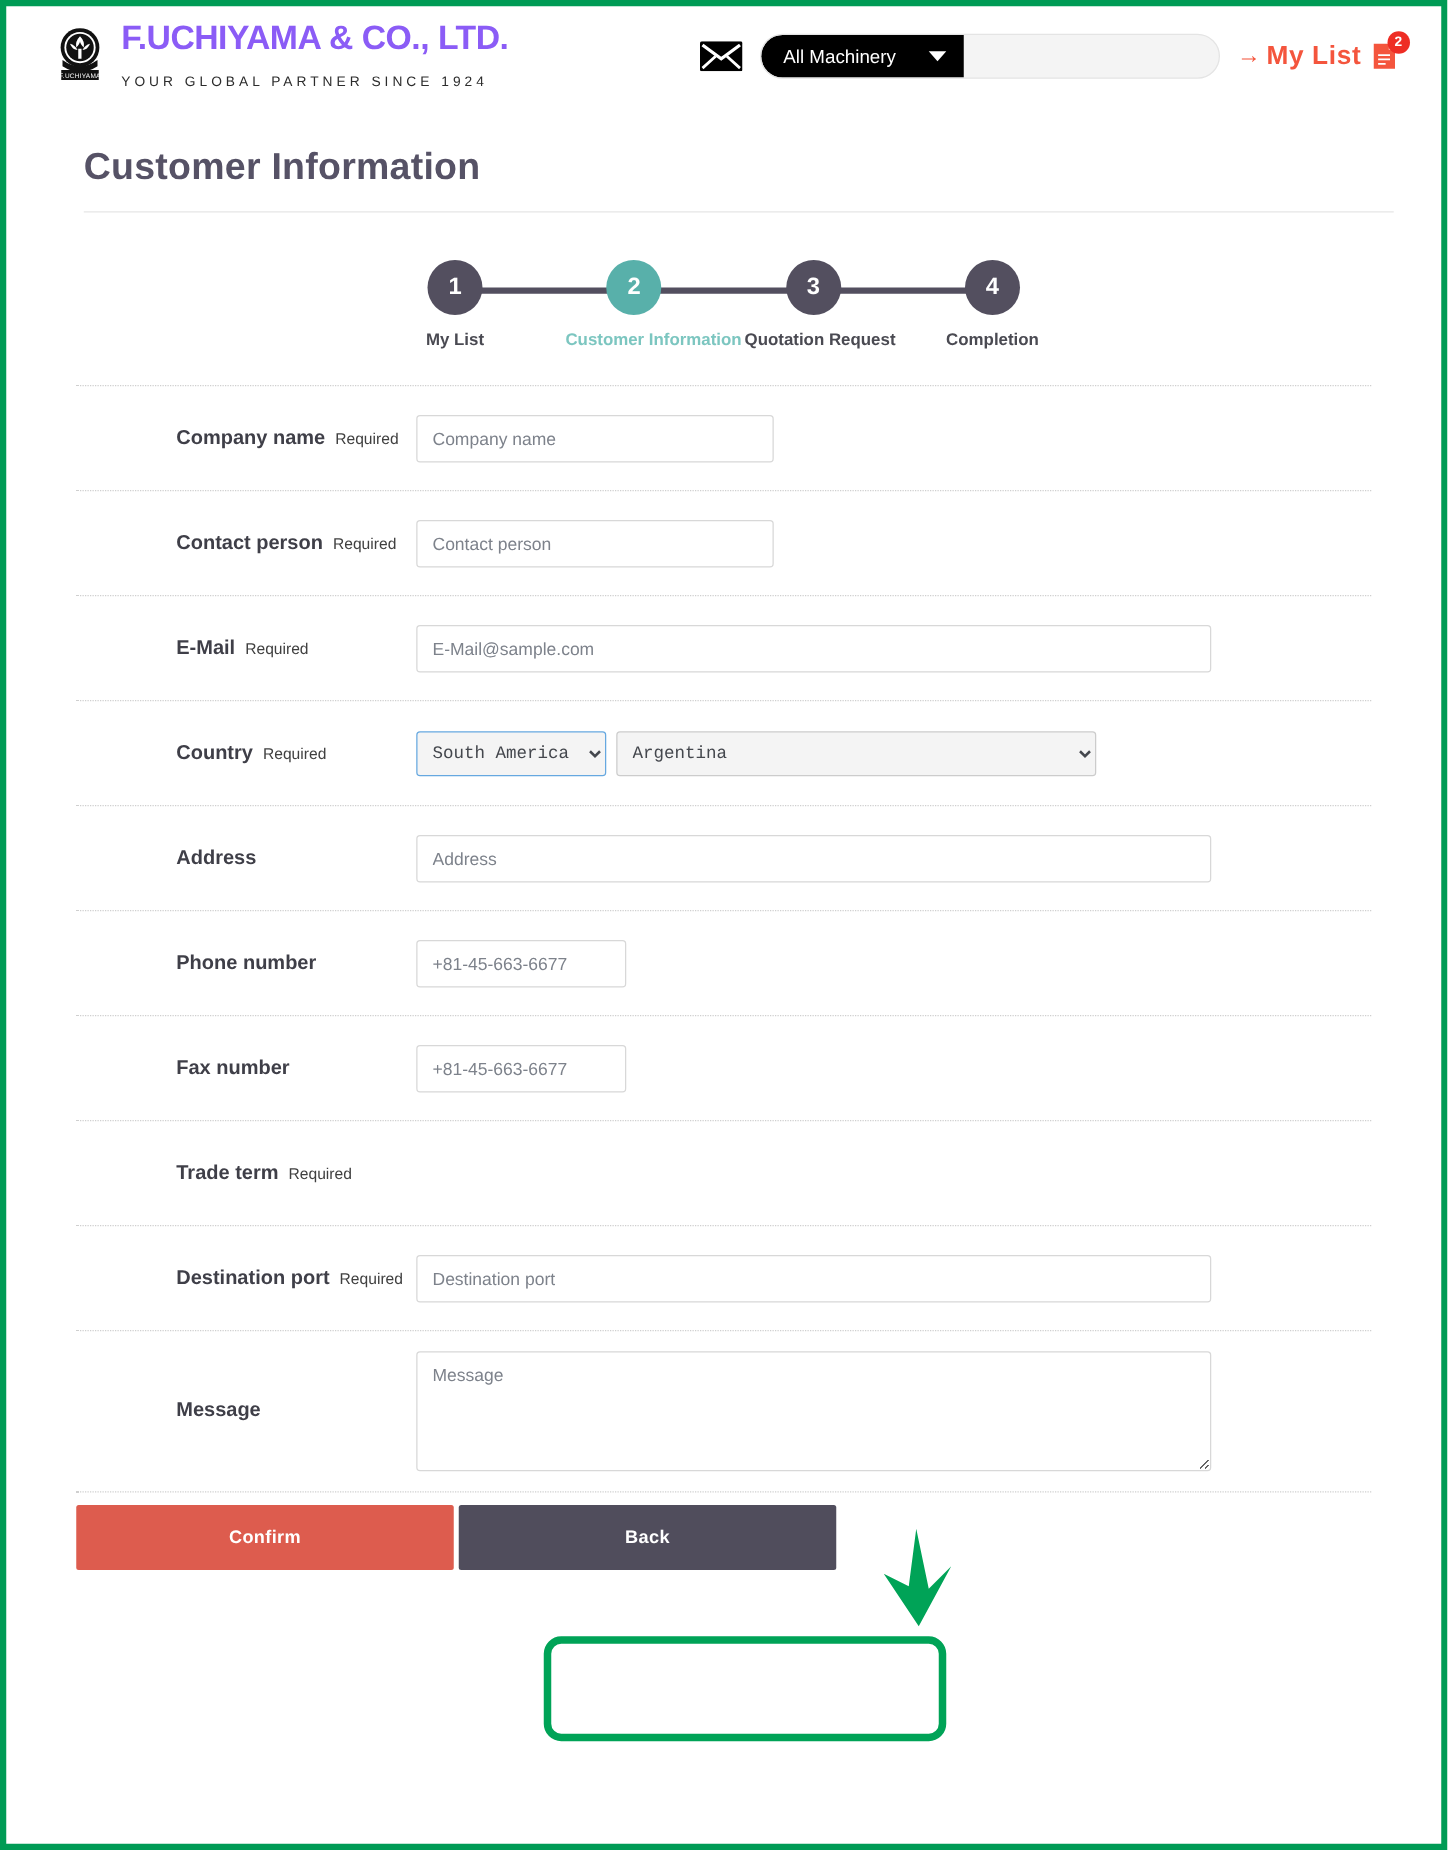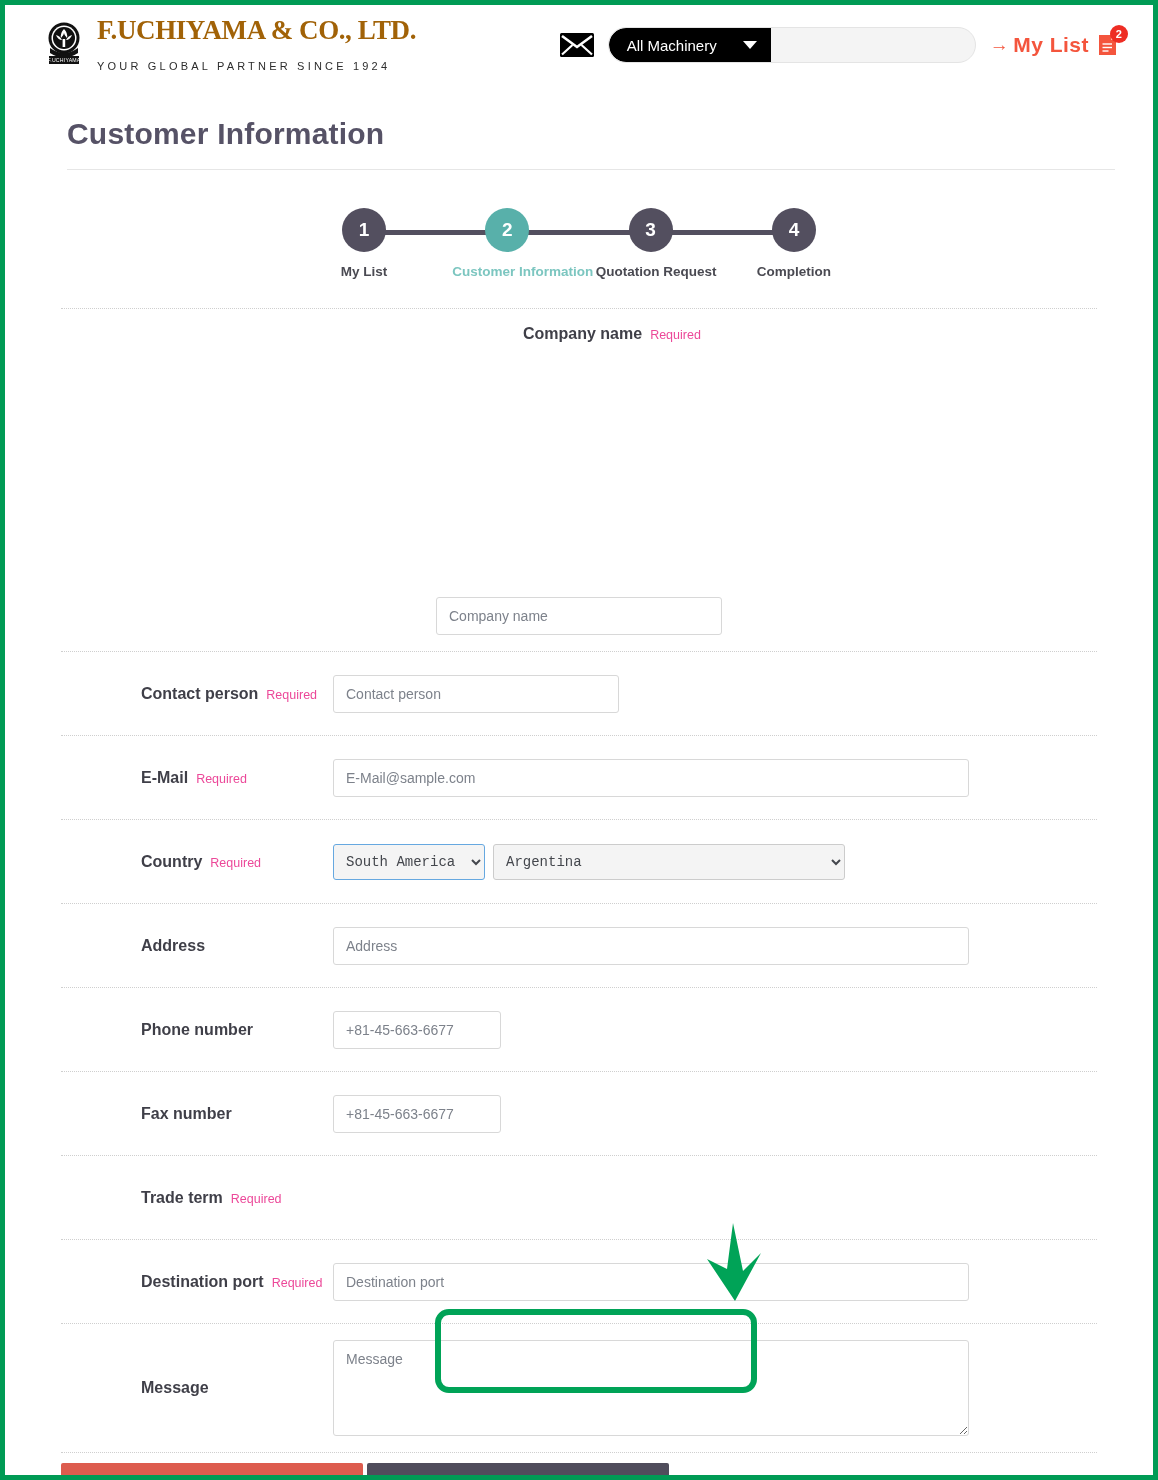"F.UCHIYAMA & CO., LTD." .brand-name { color: #a16207 -> #8b5cf6; font-family: Liberation Serif, serif -> none }
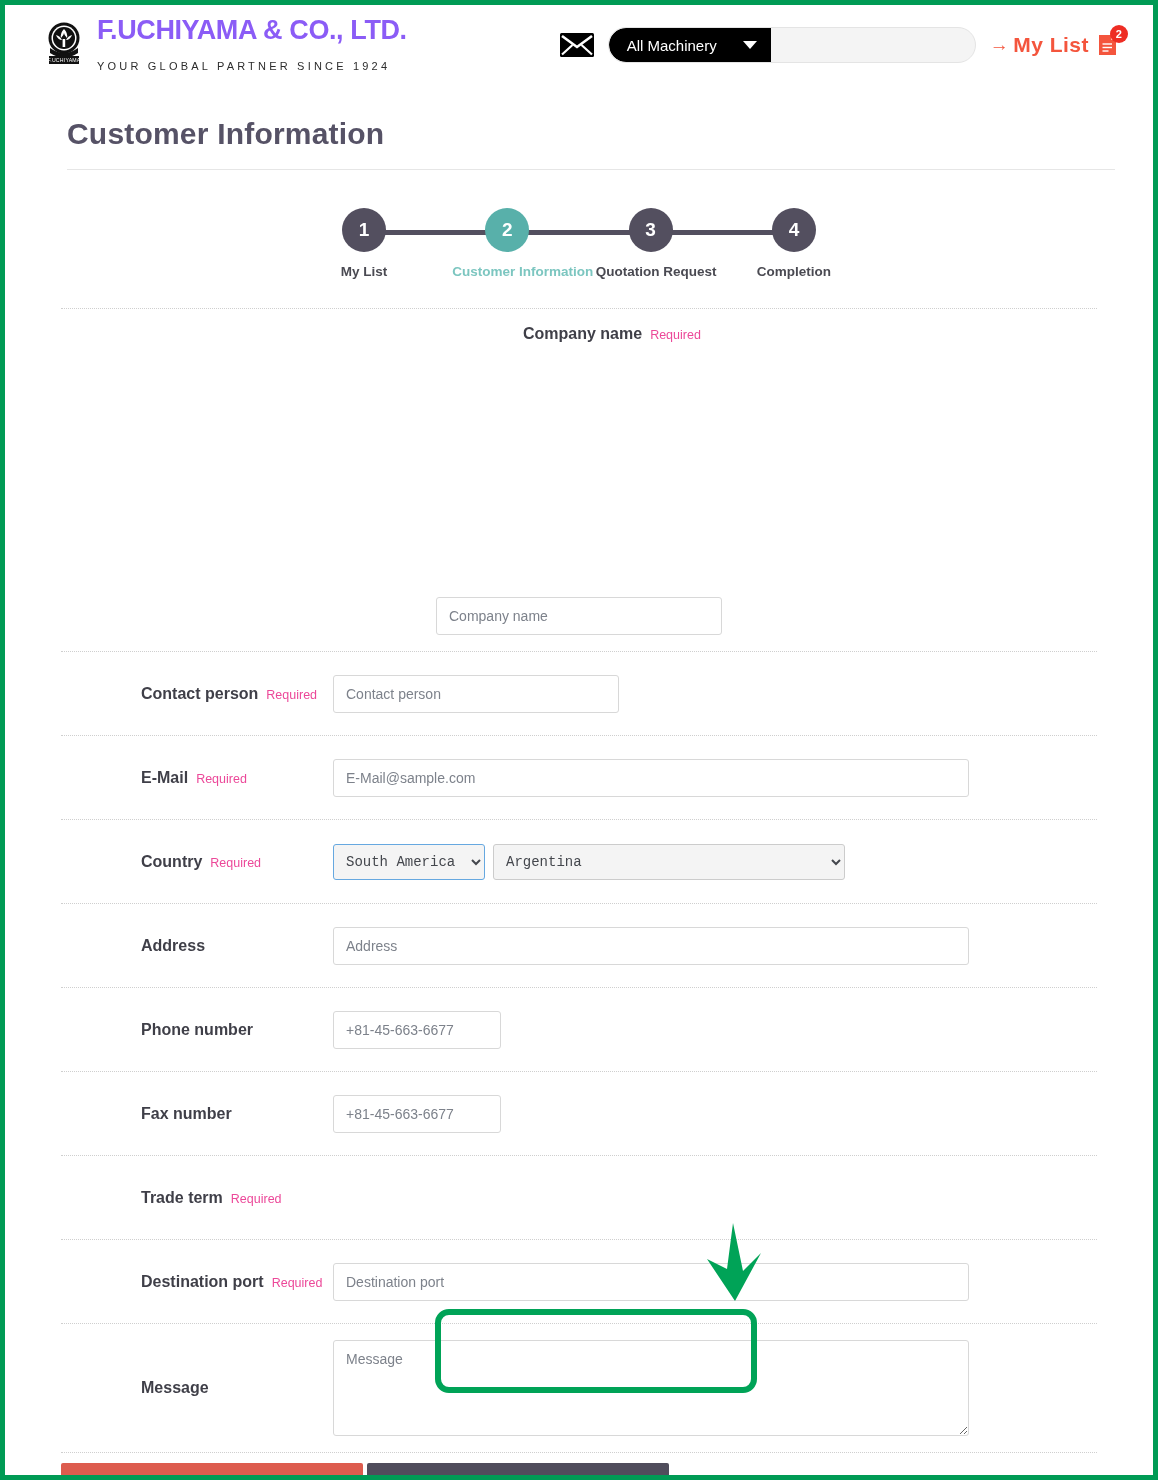"Company name" .form-row:first-child { flex-direction: column -> none }
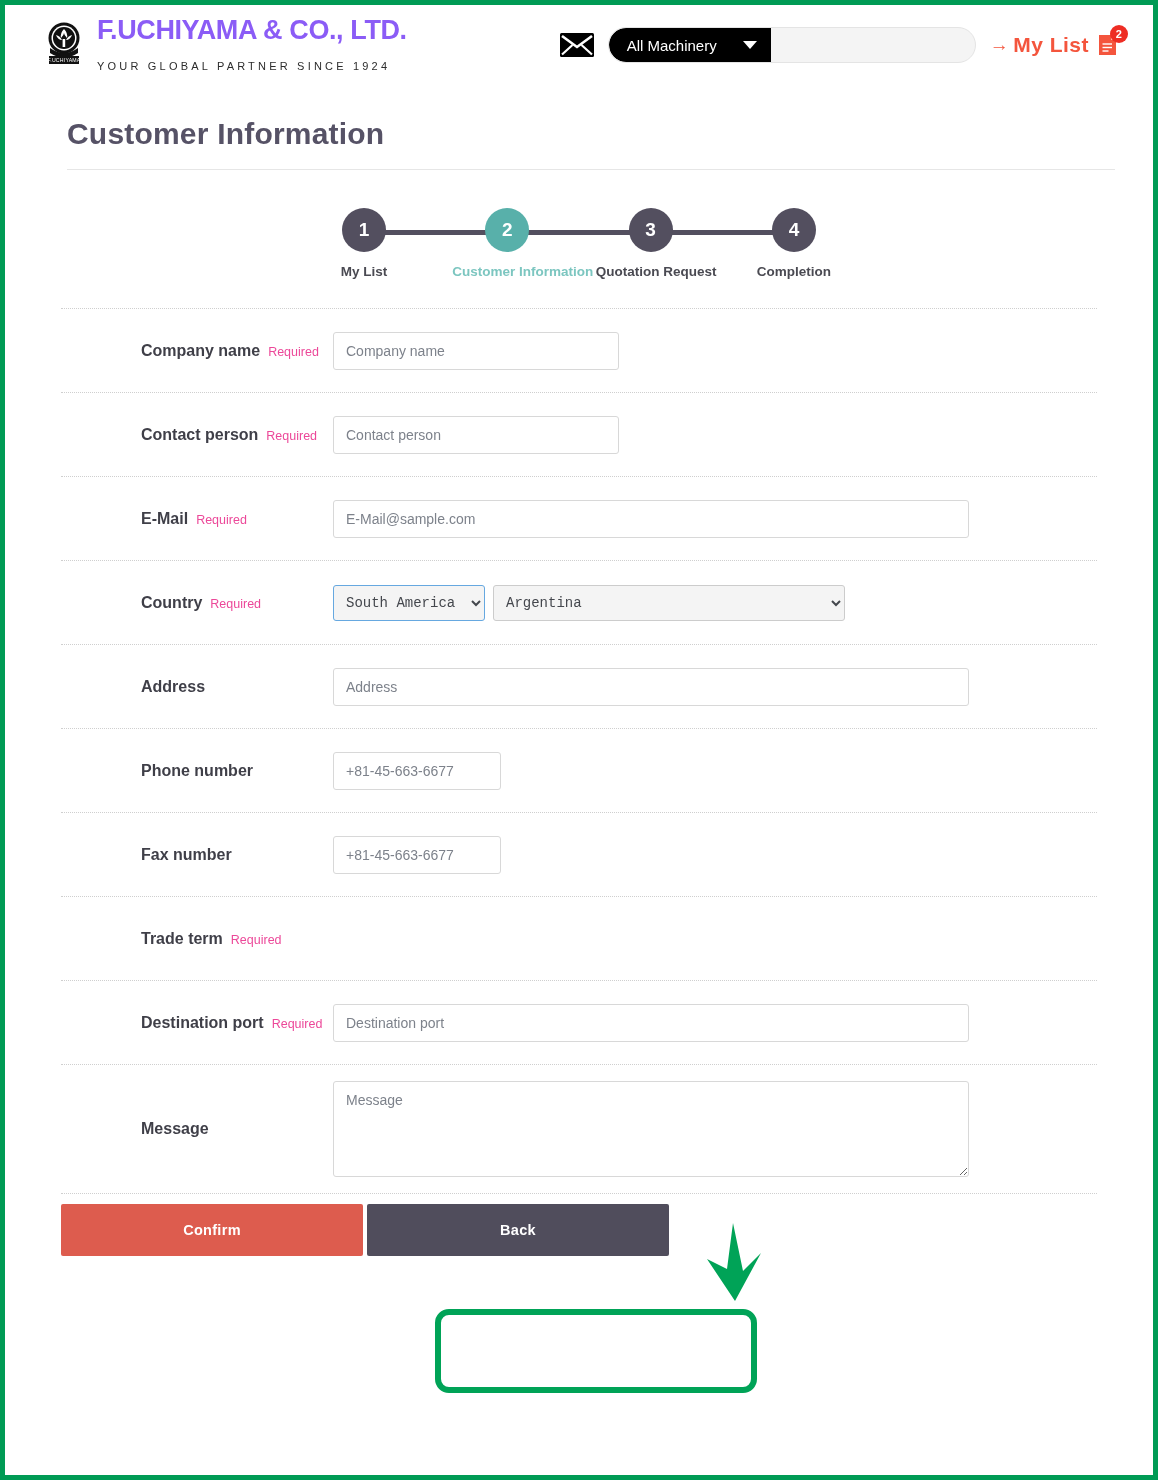"Required" .req { color: #ec4899 -> #404040 }
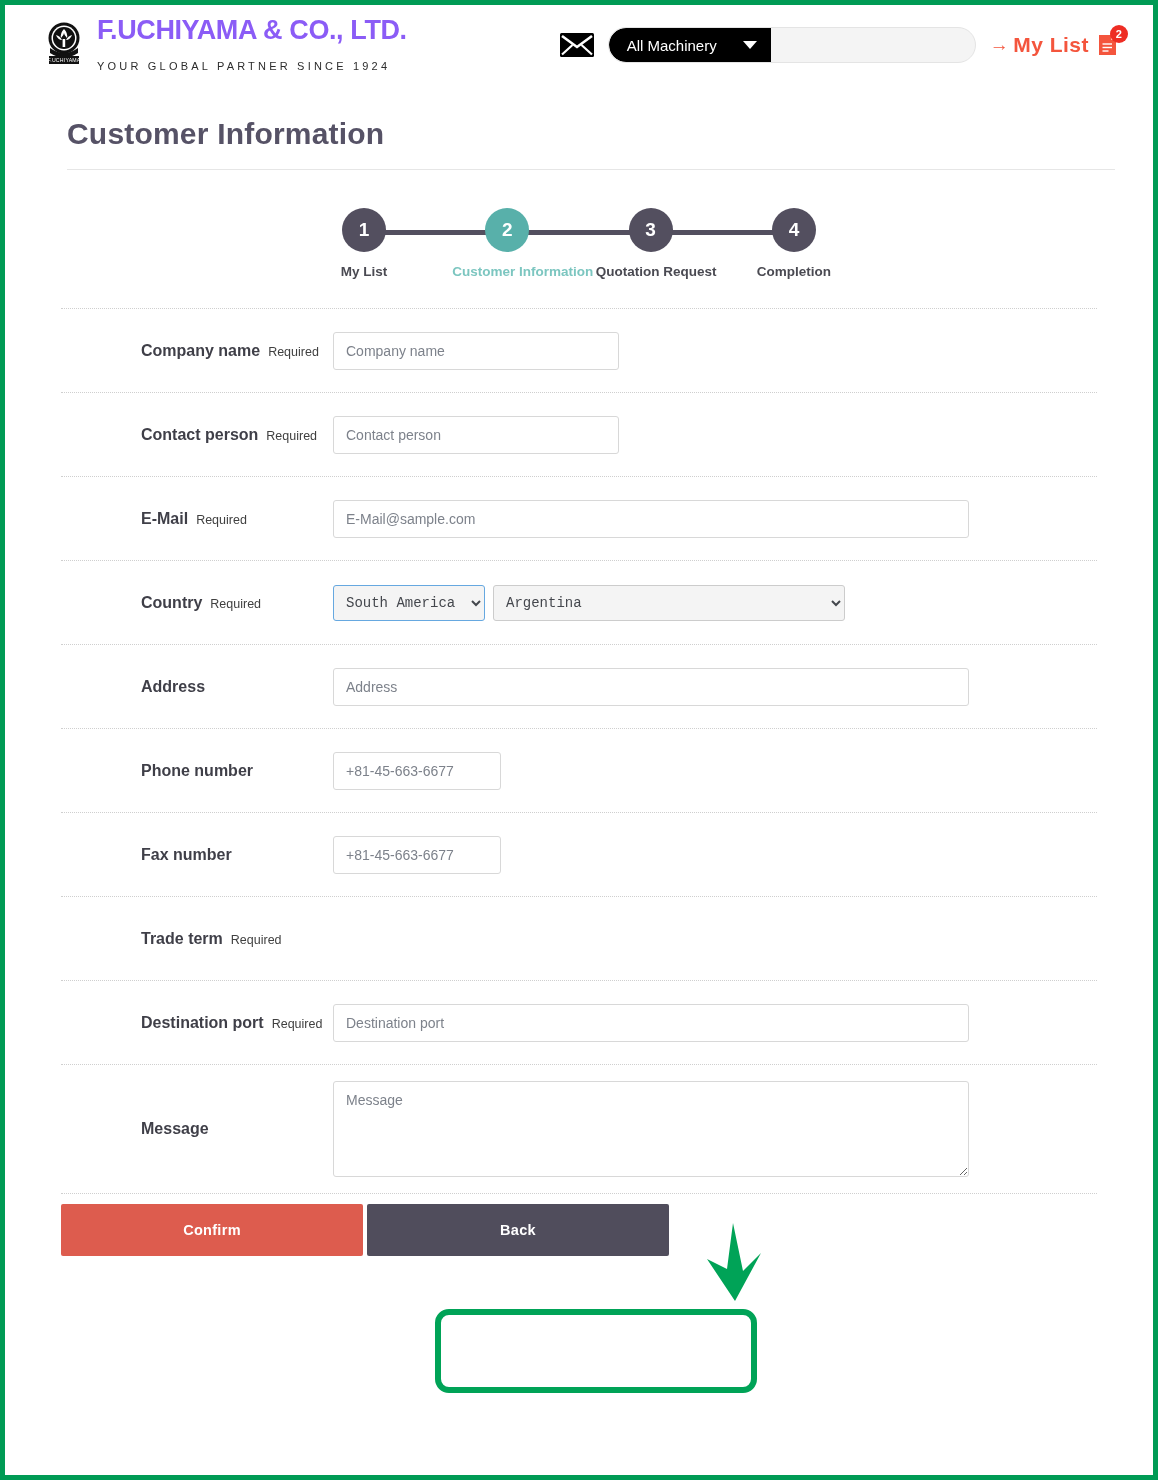"Argentina" .sel-country { width: 352px -> 384px }
